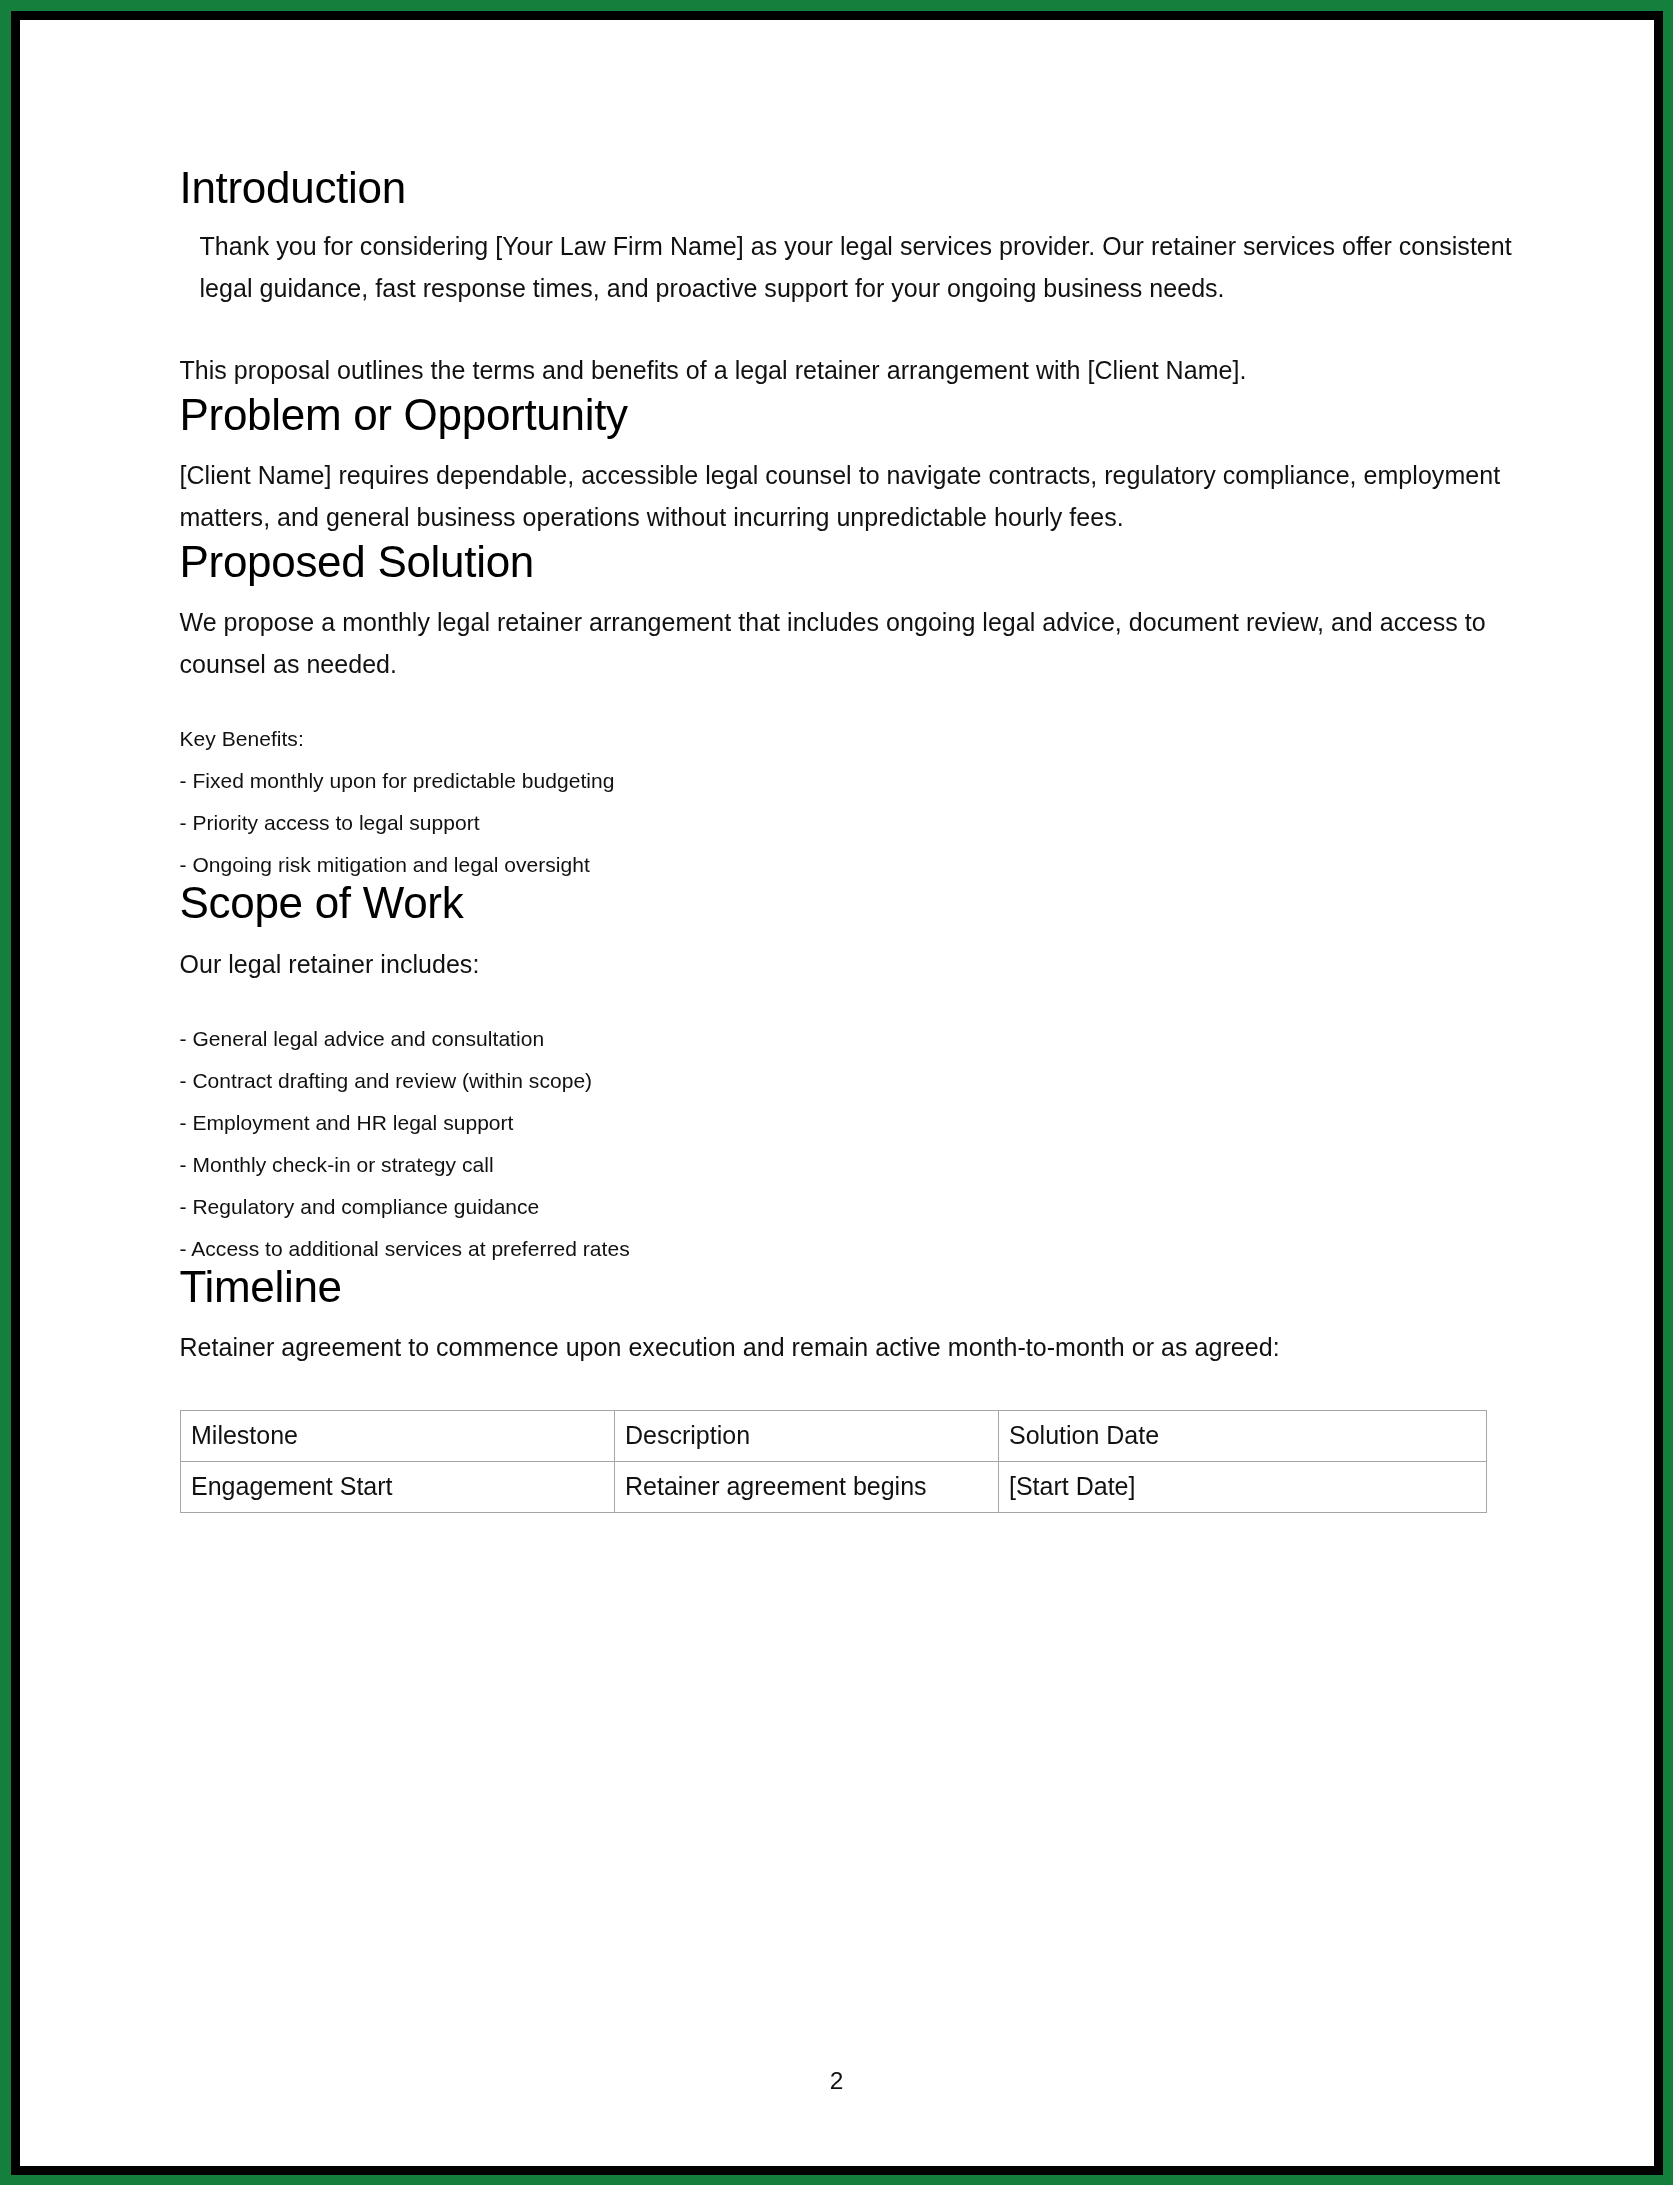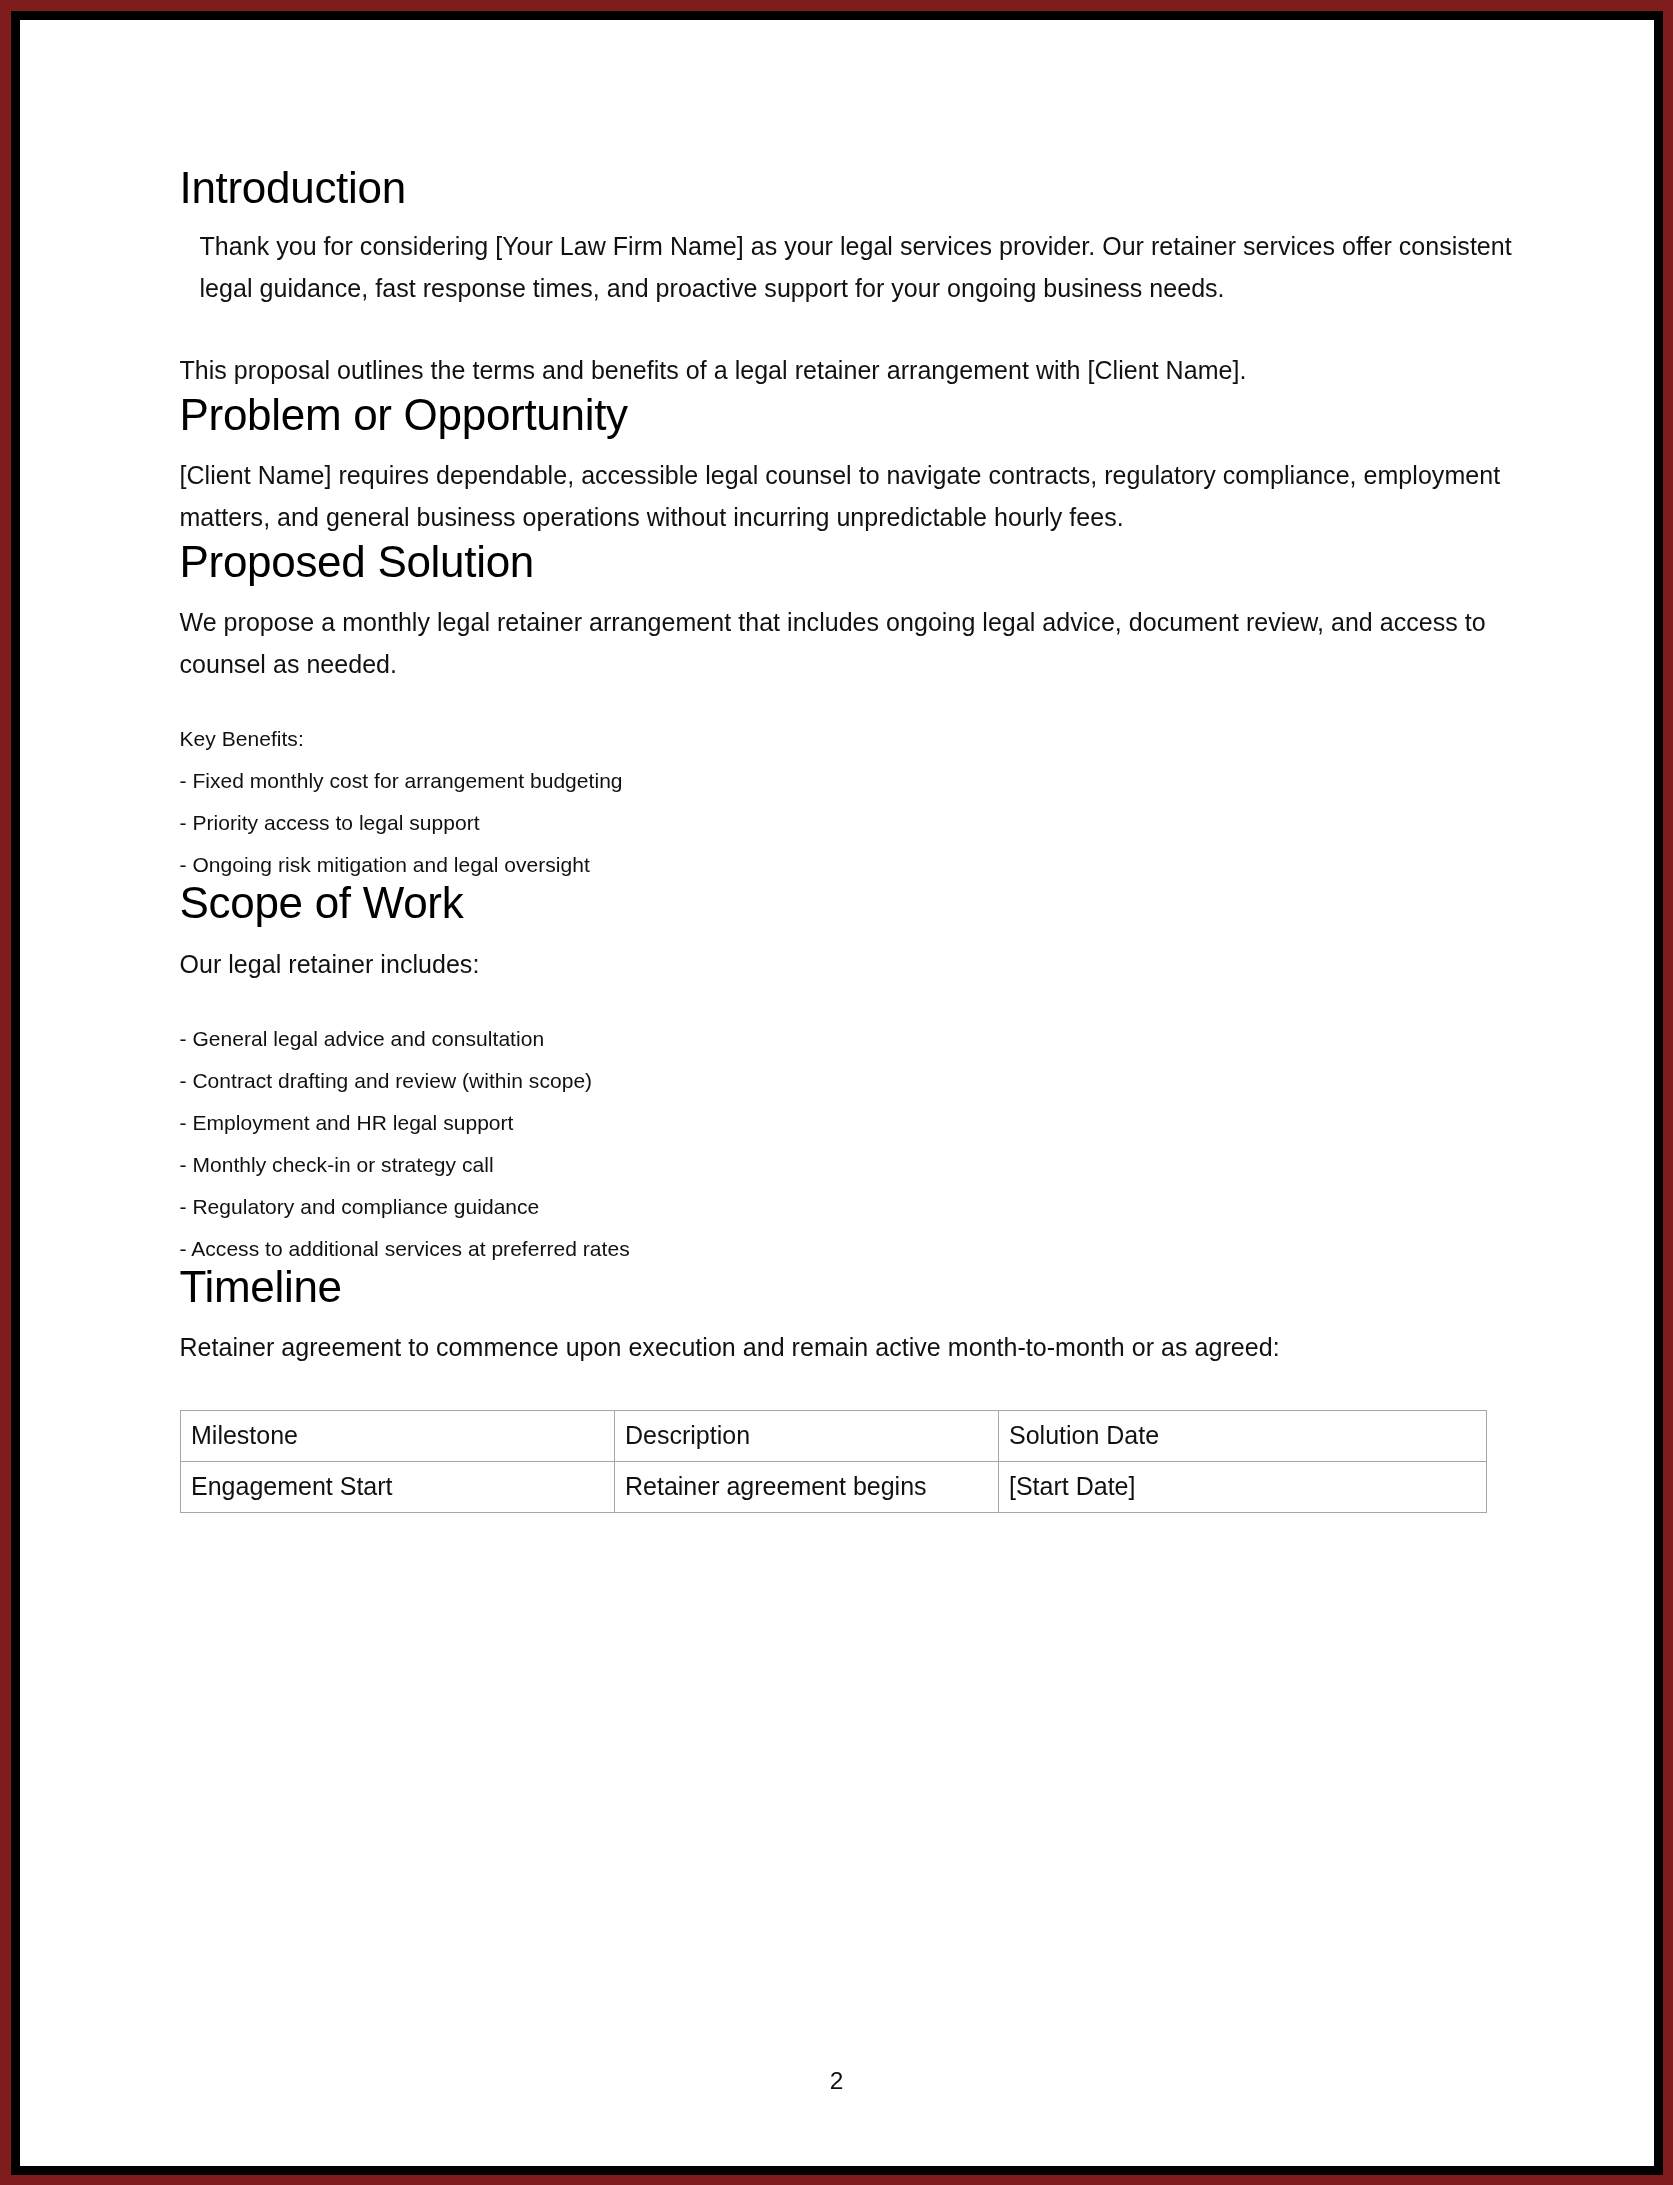"Introduction" .page { background: #7f1d1d -> #15803d }
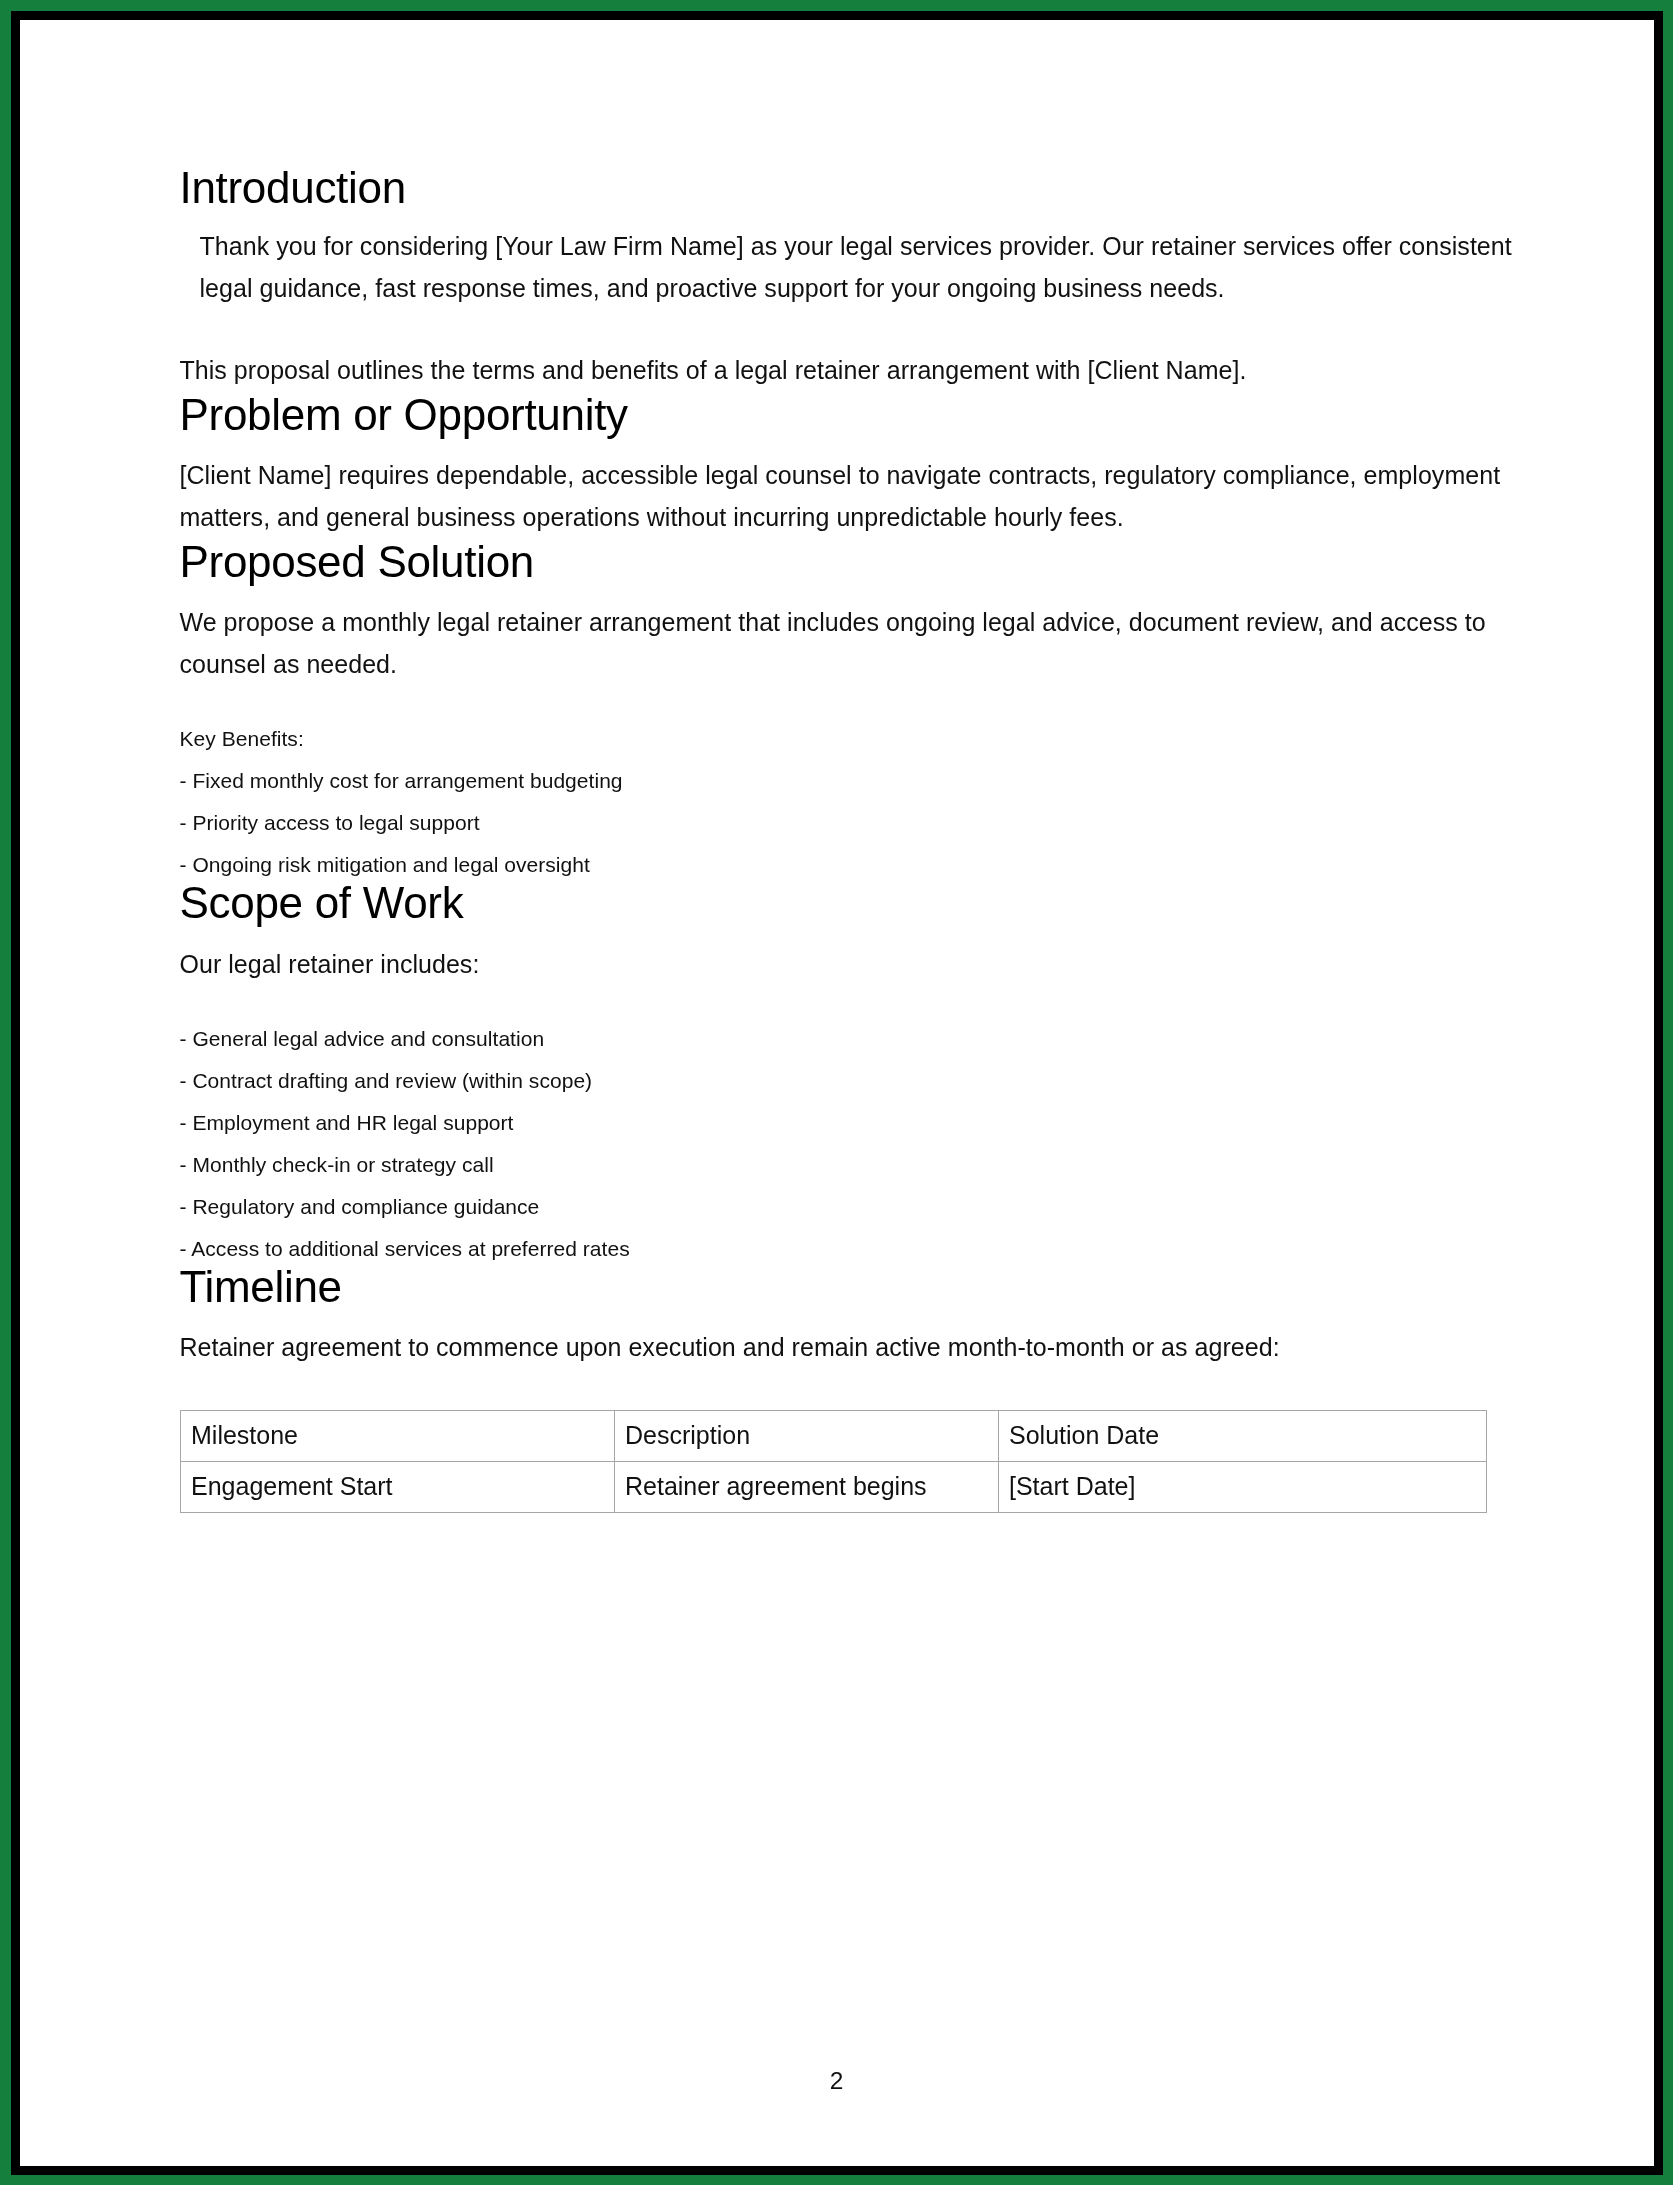"- Fixed monthly cost for" div.list-line { text: cost for arrangement -> upon for predictable }
